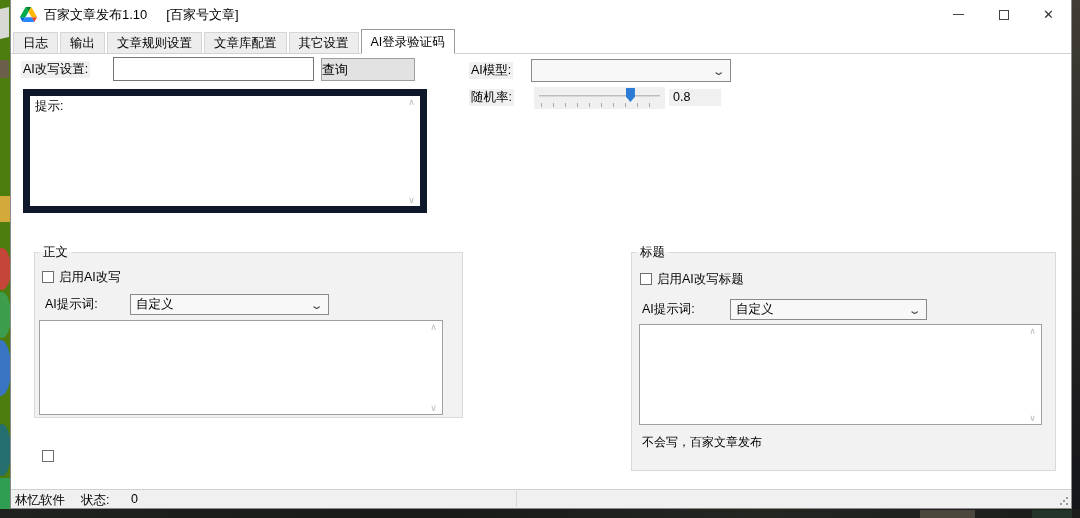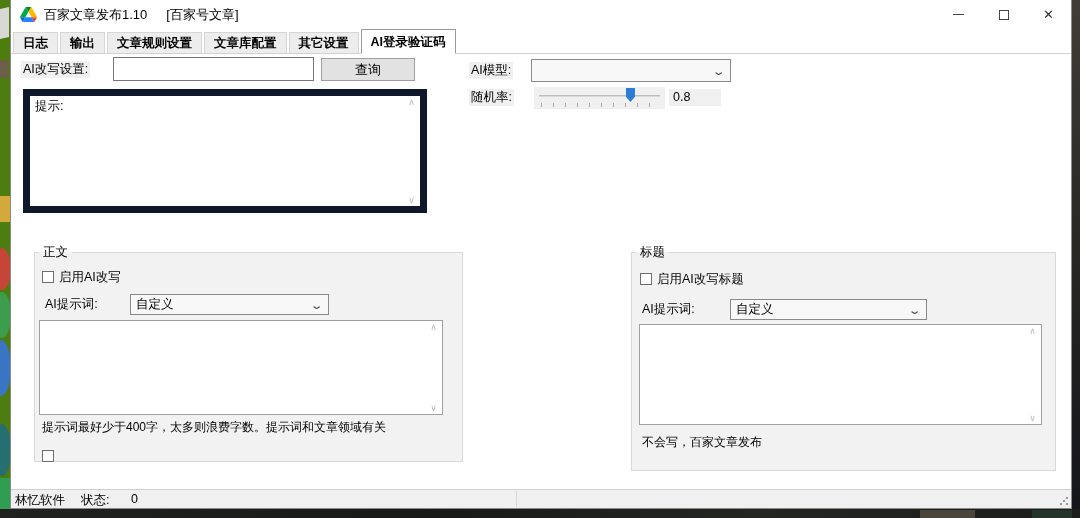"日志" .tab { font-weight: bold -> none }
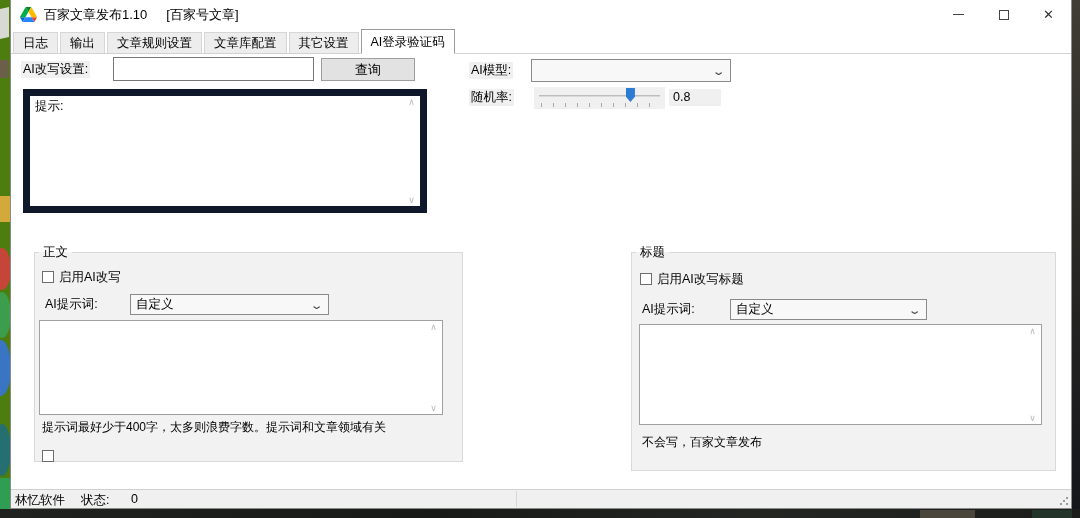"查询" .btn { justify-content: center -> flex-start }
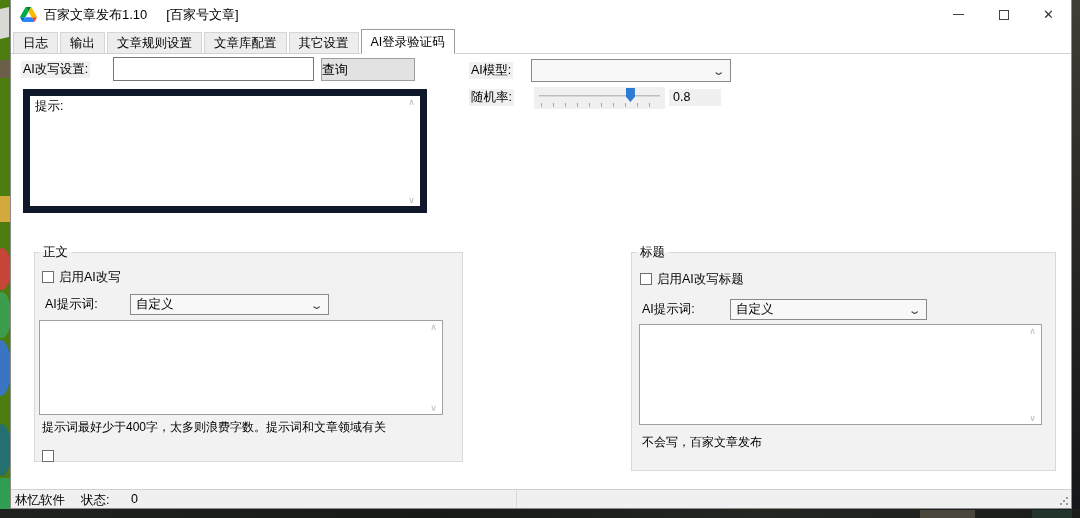"正文" div.group { height: 210px -> 166px }
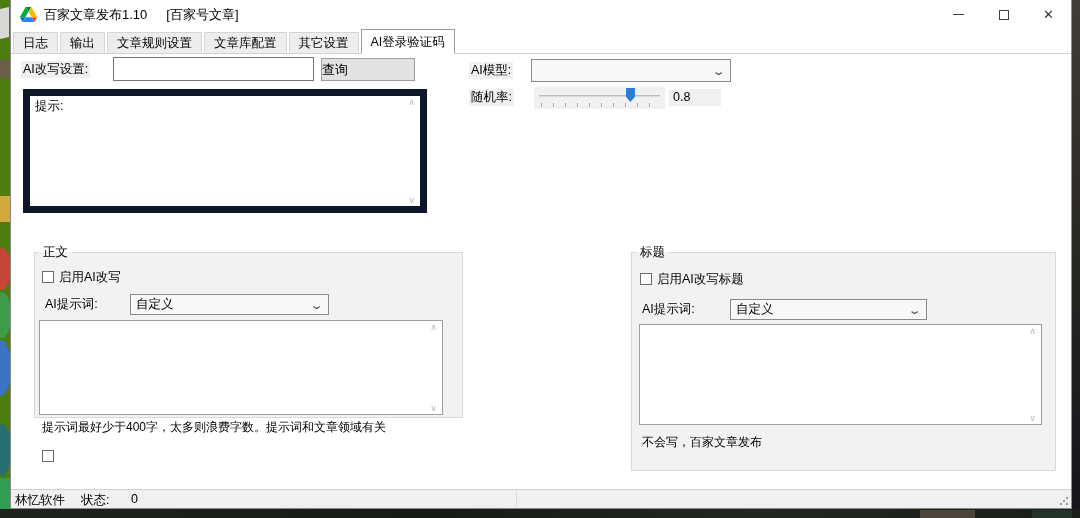"提示词最好少于400字，太多则浪费字数。提示词和文章领域有关" span.hint { html: <span>提示词最好少于400字，太多则浪费字数。提示词和文章领域有关</span> -> none }
